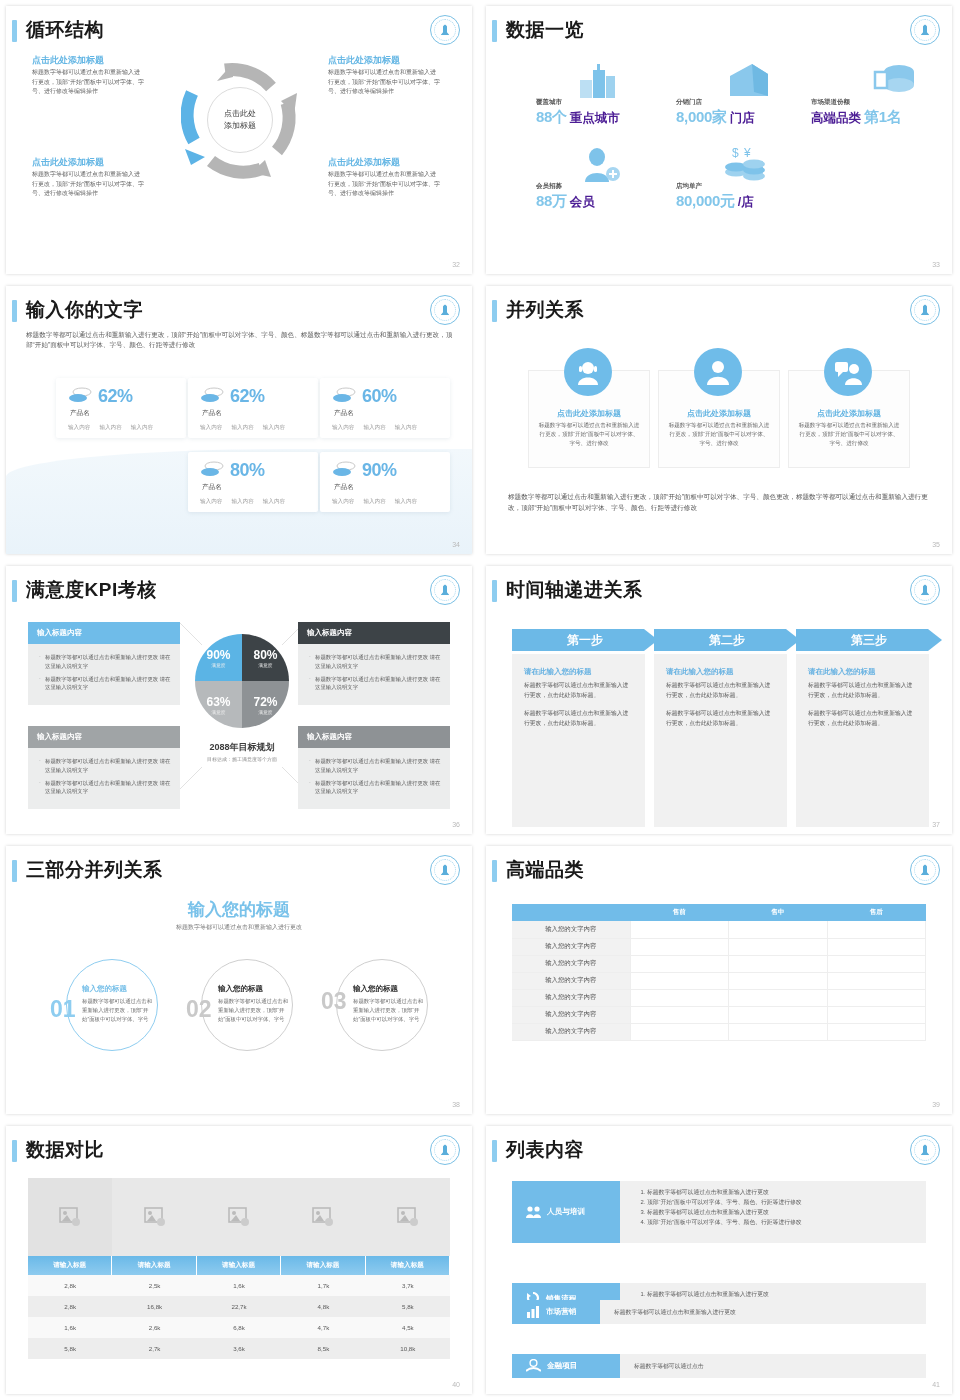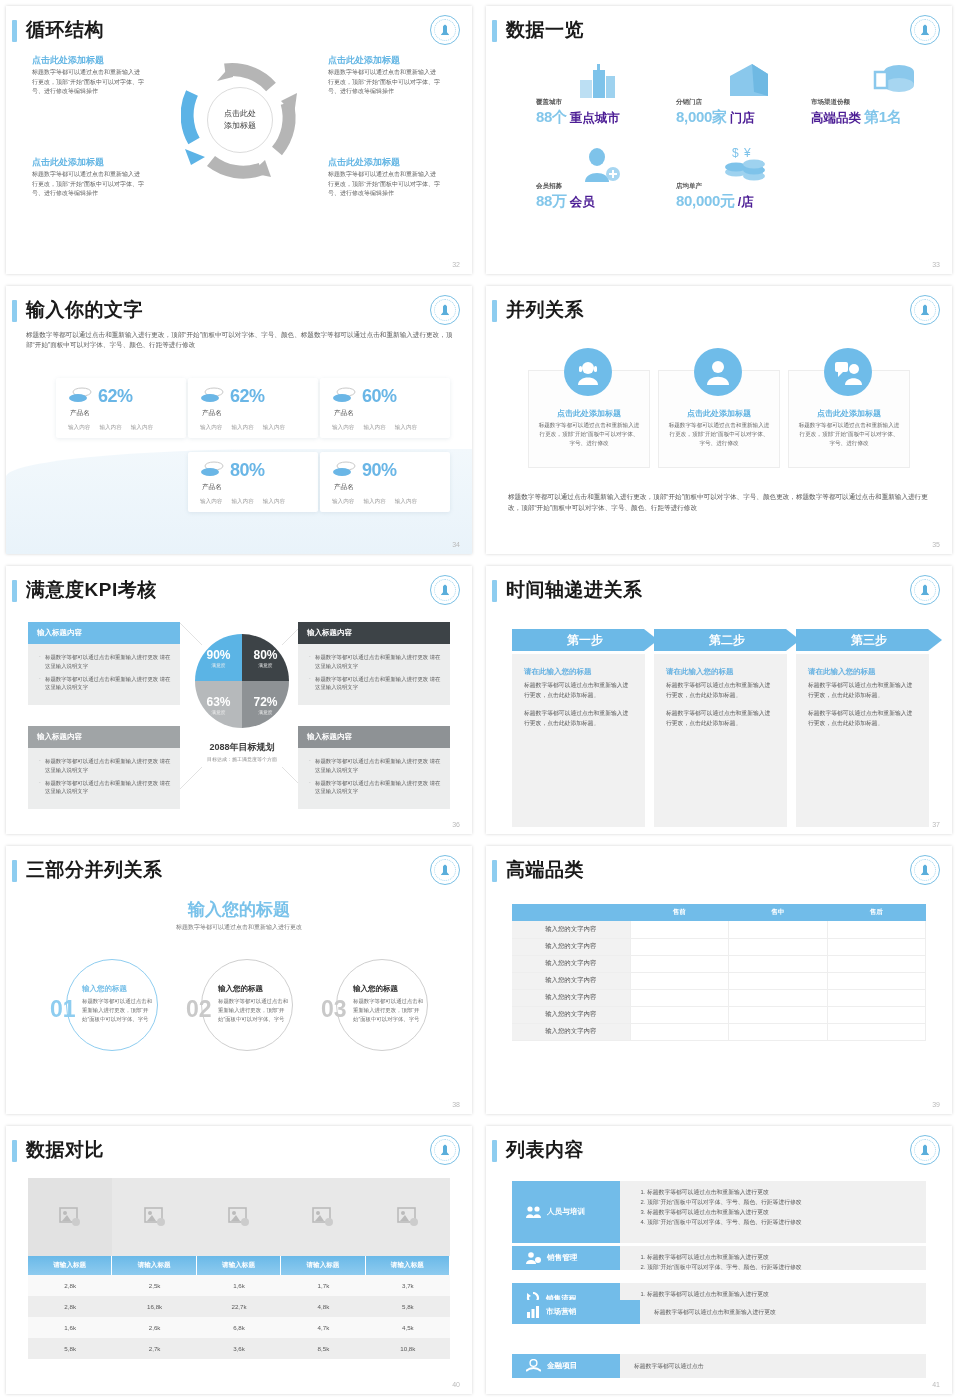"03" div.cnum { top: 150px -> 142px }
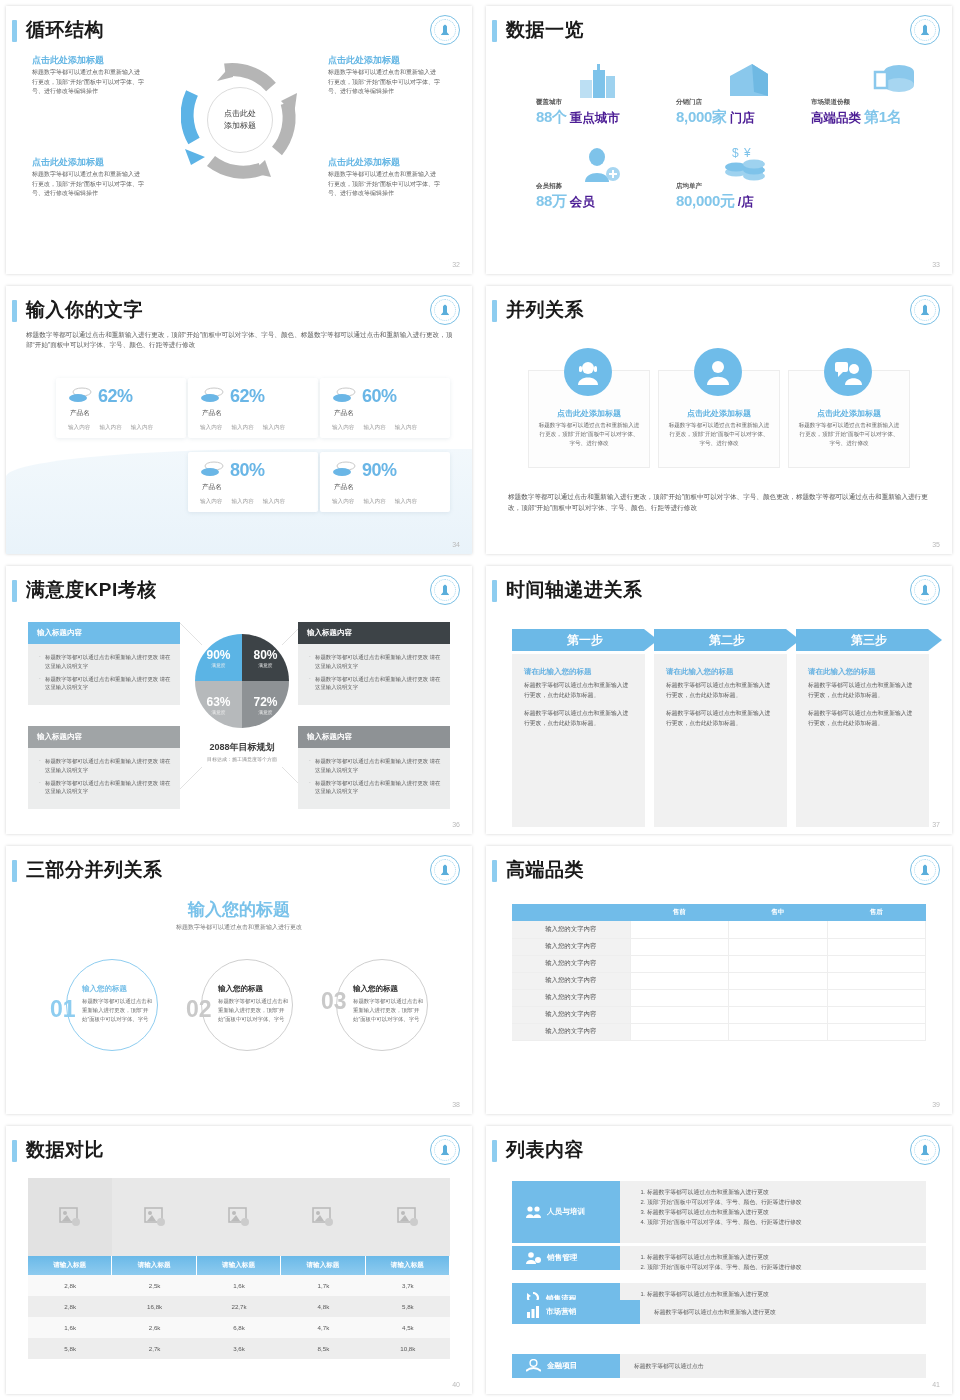"销售管理" div.lrow { html: <div> <div> <span><svg> <circle></circle> <path></path> <circle></circle> </svg></span> <span>销售管理</span> </div> <div> <ol> <li>标题数字等都可以通过点击和重新输入进行更改</li> <li>顶部“开始”面板中可以对字体、字号、颜色、行距等进行修改</li> </ol> </div> </div> -> none }
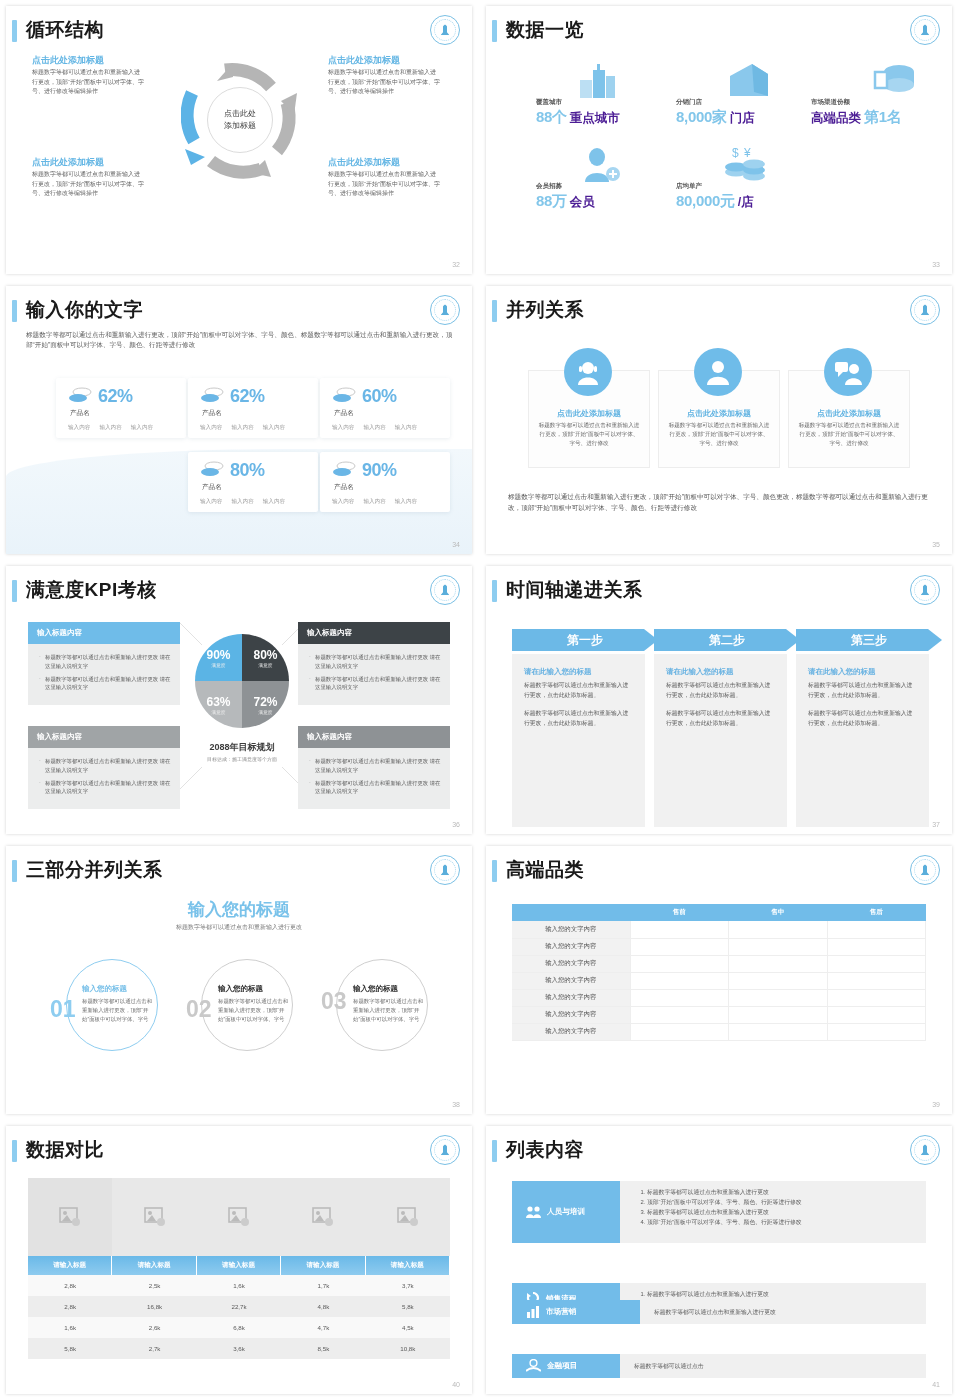"市场营销" div.tag { width: 128px -> 88px }
